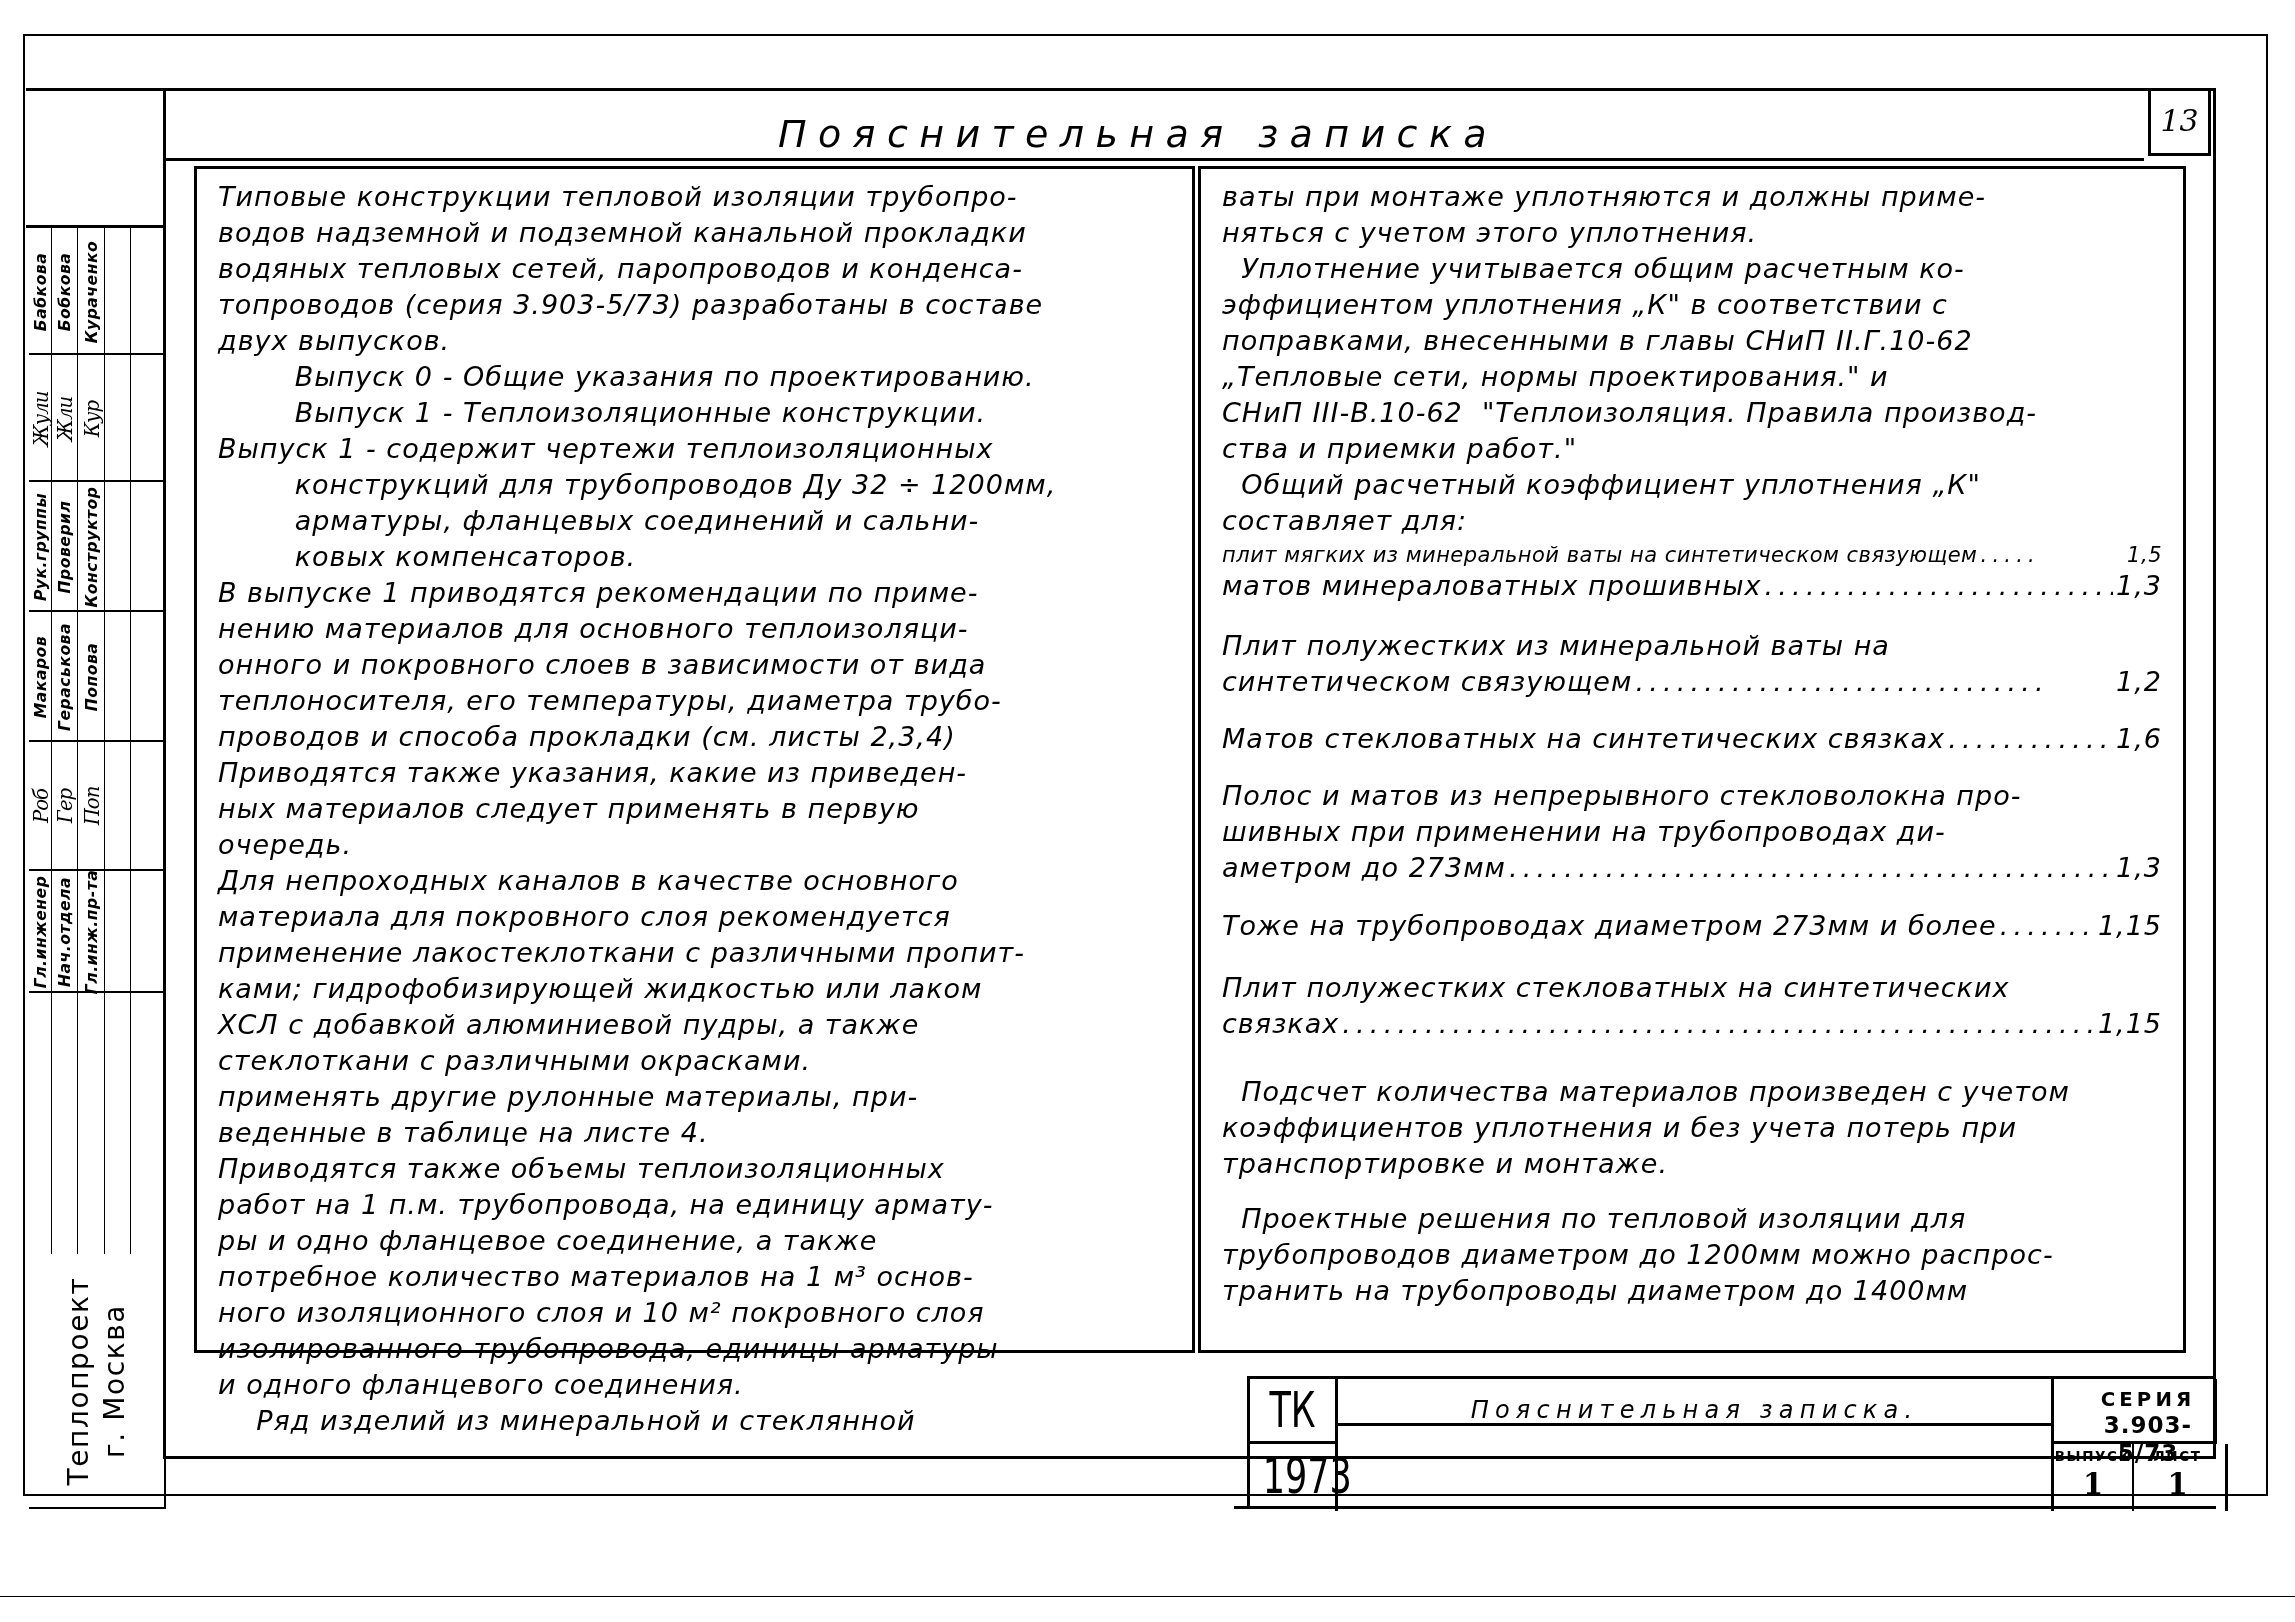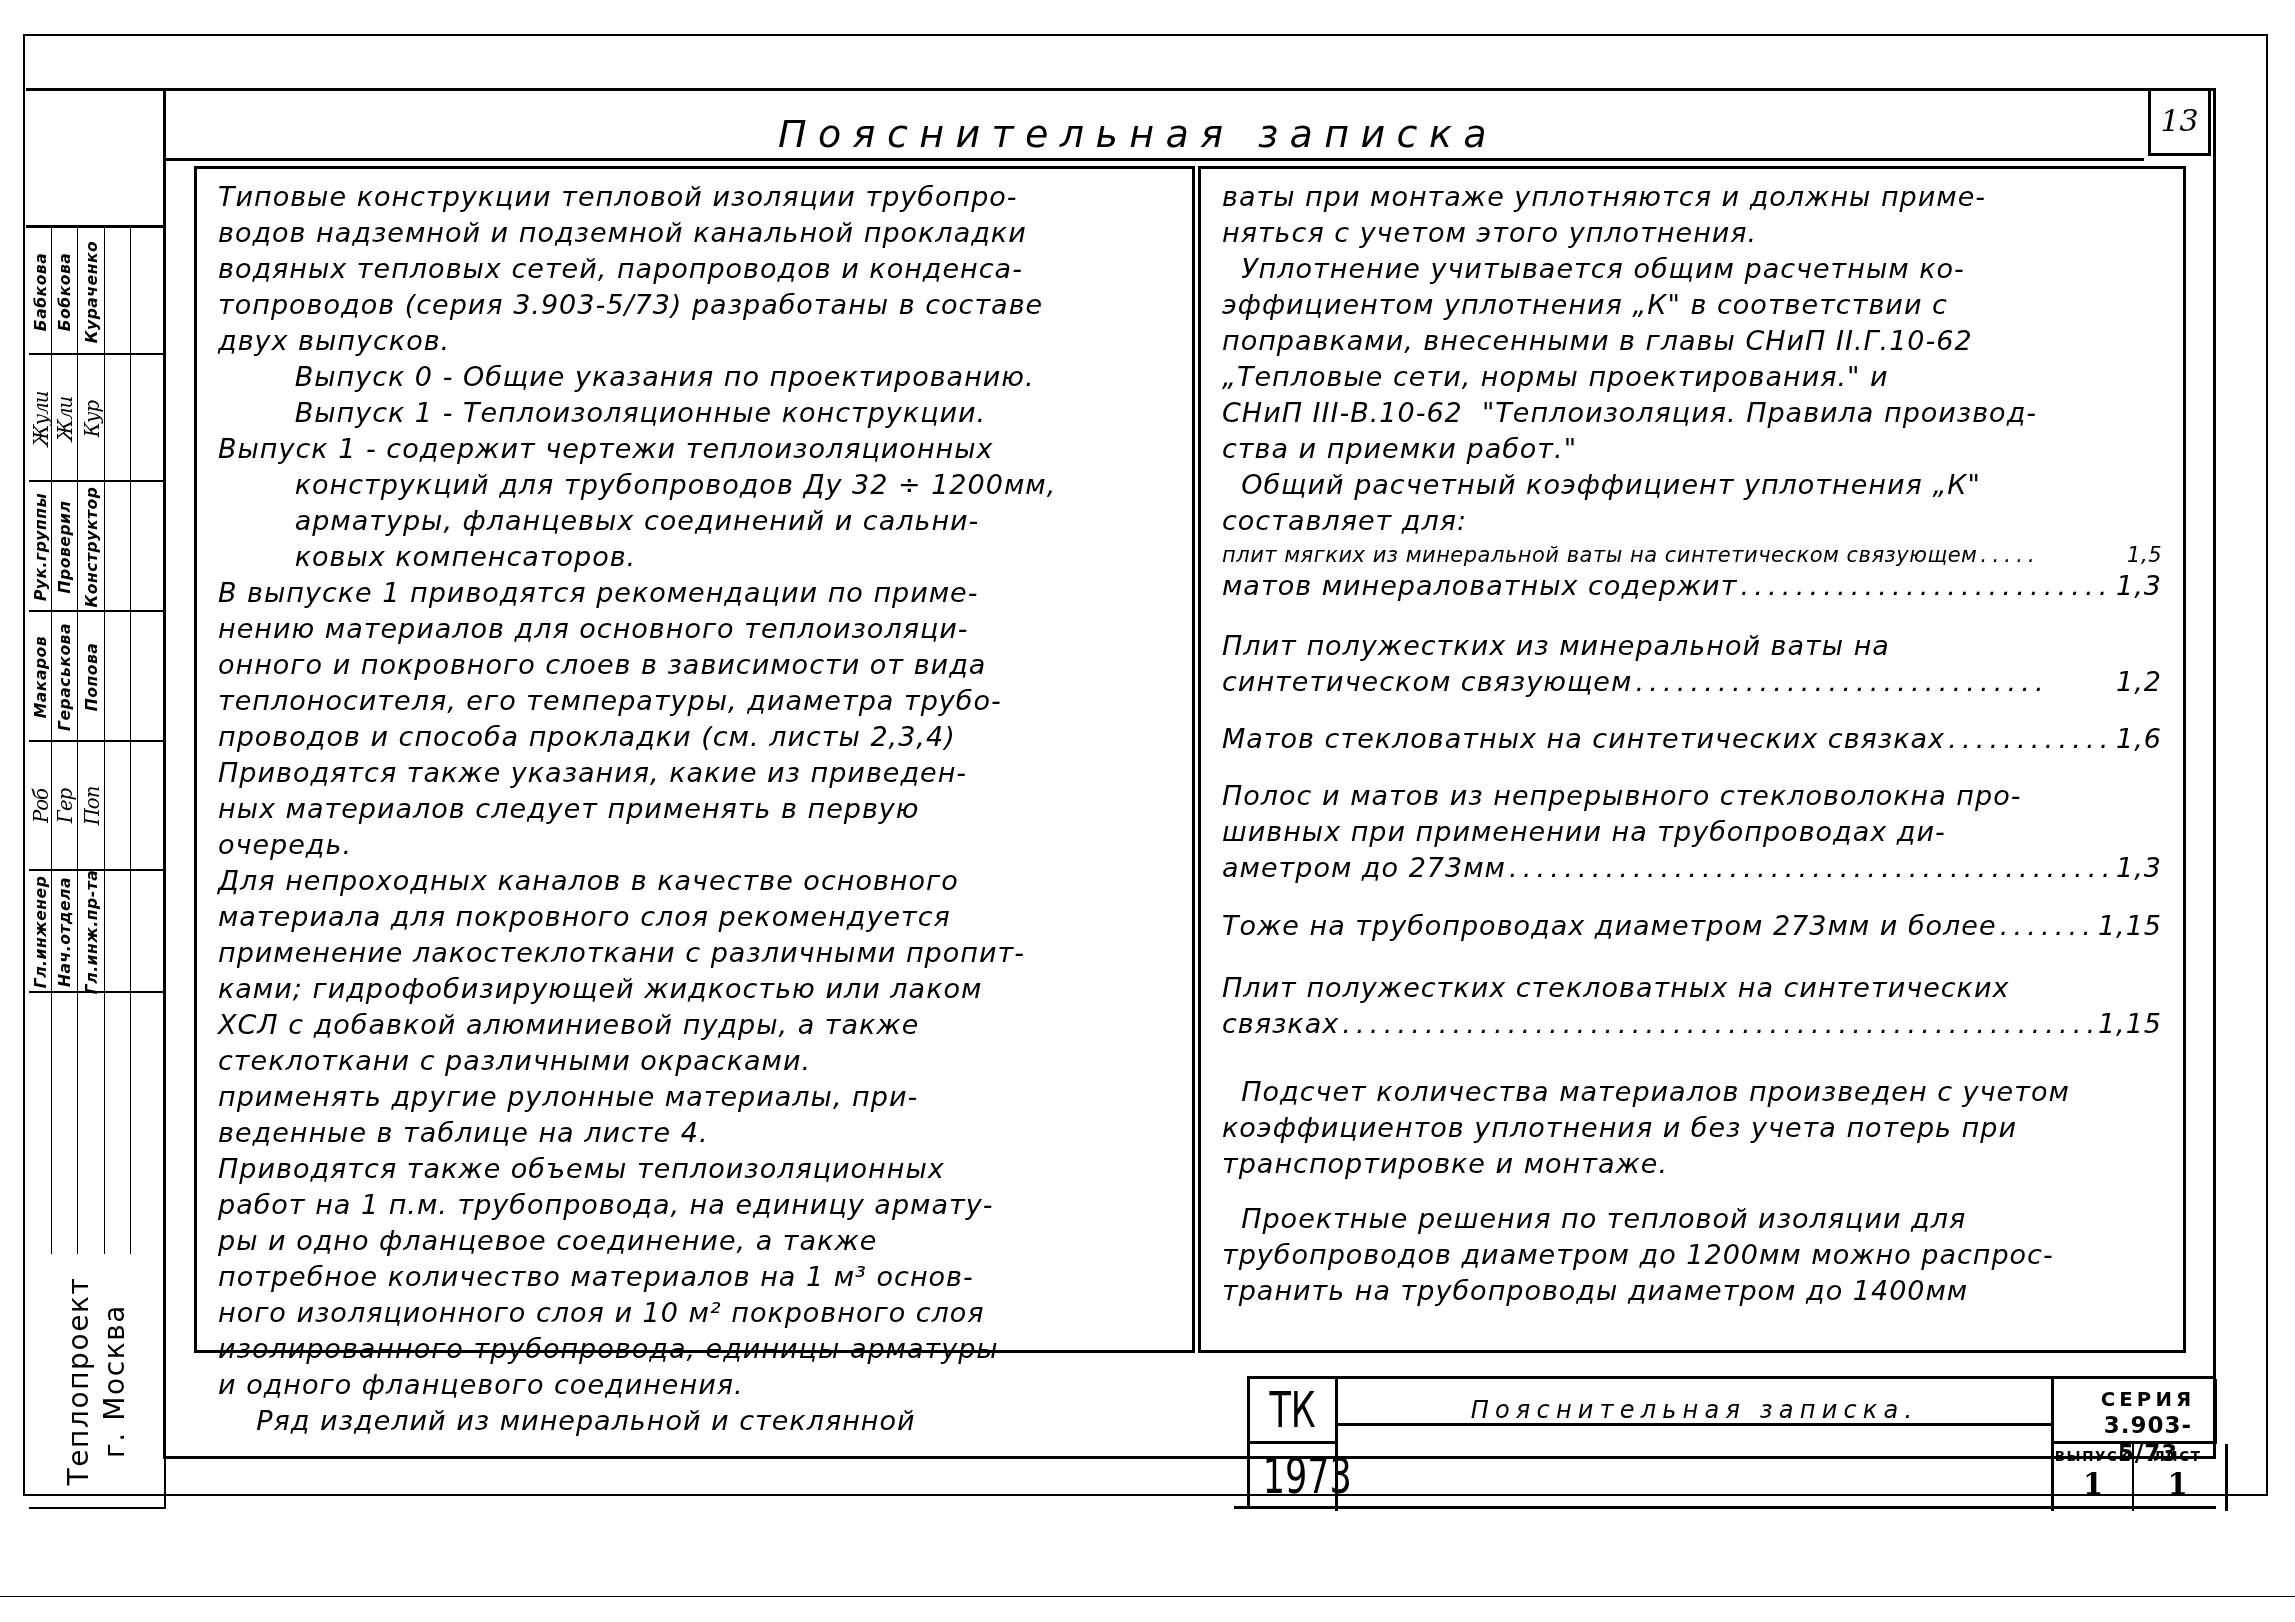"матов минераловатных содержит" span.lbl { text: содержит -> прошивных }
